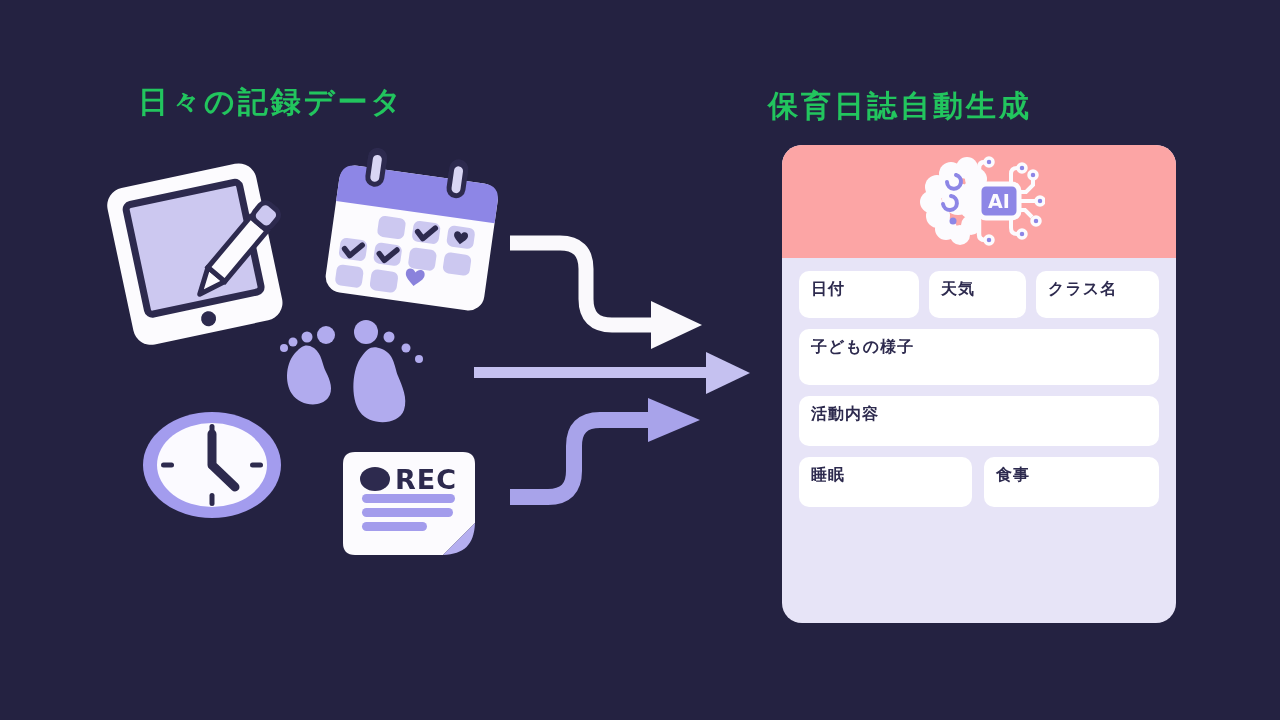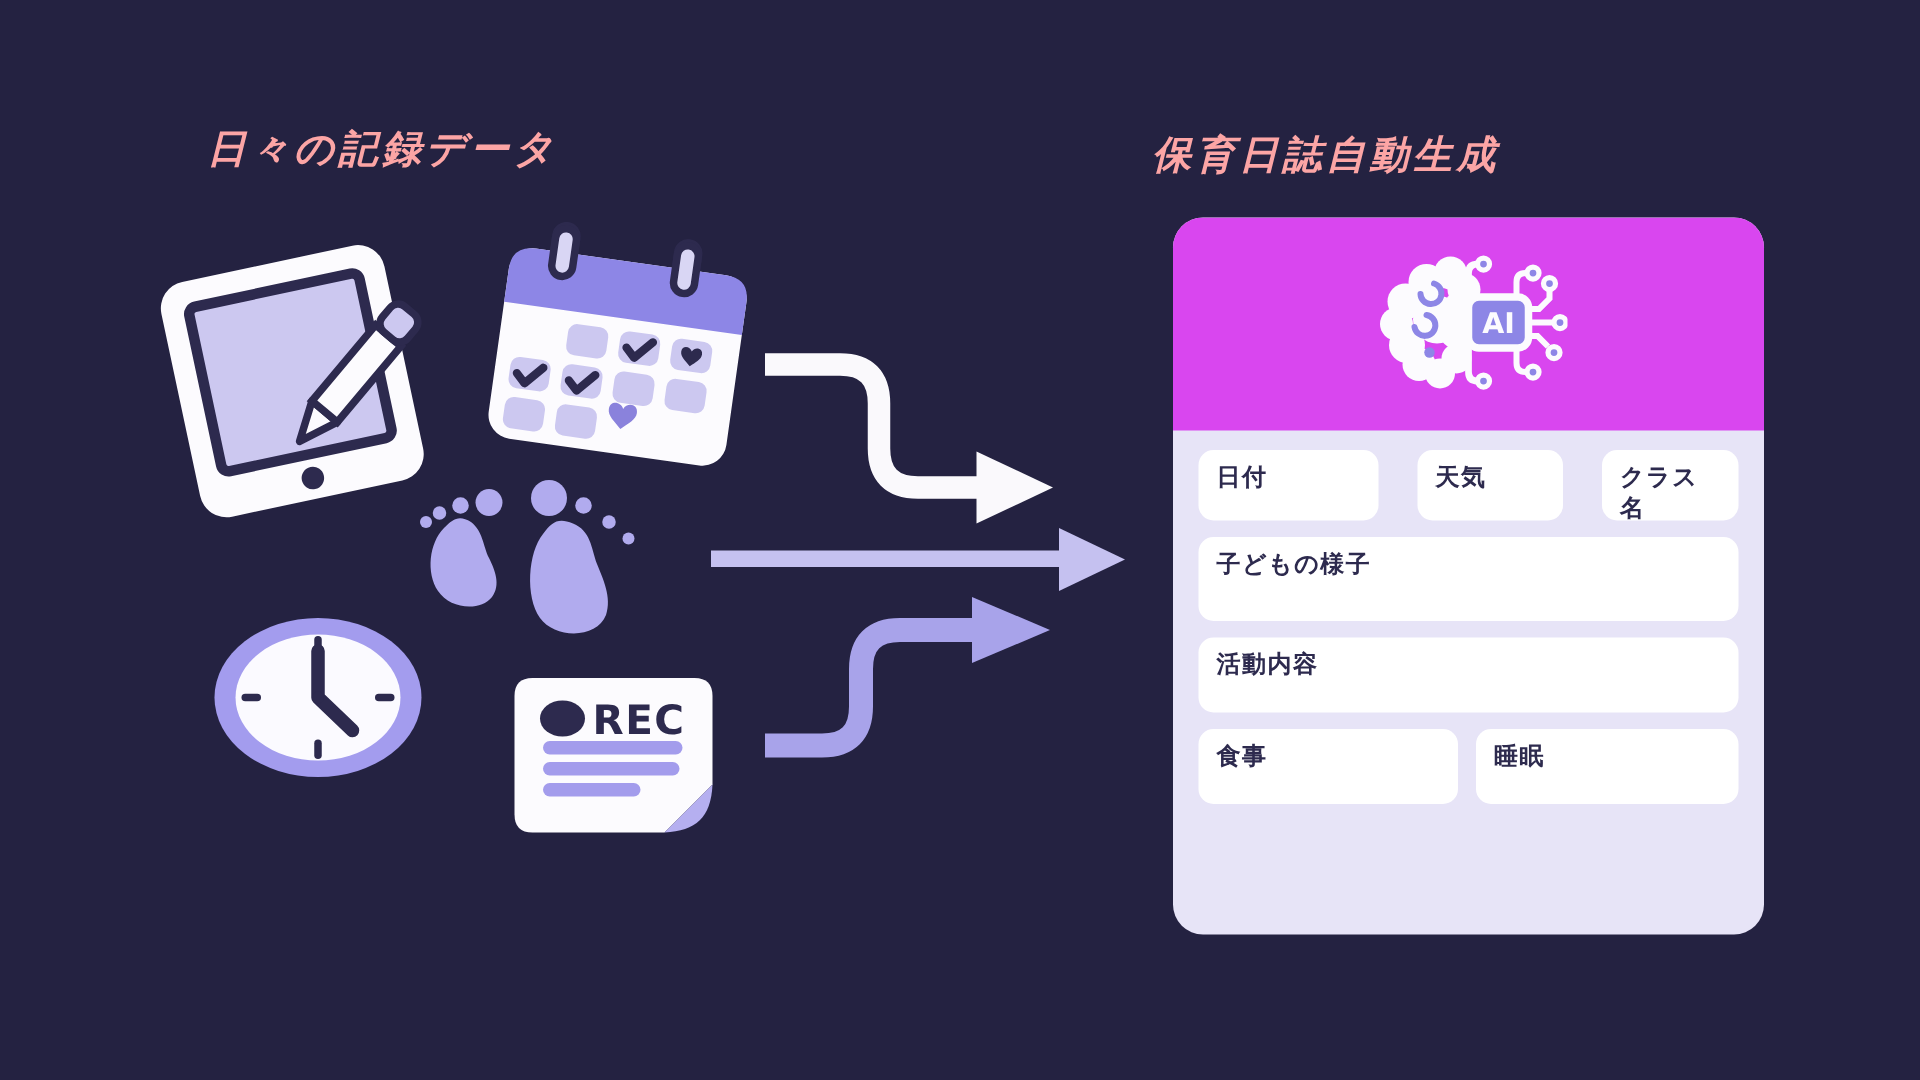"日々の記録データ" .title { color: #fca5a5 -> #22c55e; font-size: 26px -> 30px; font-style: italic -> none }
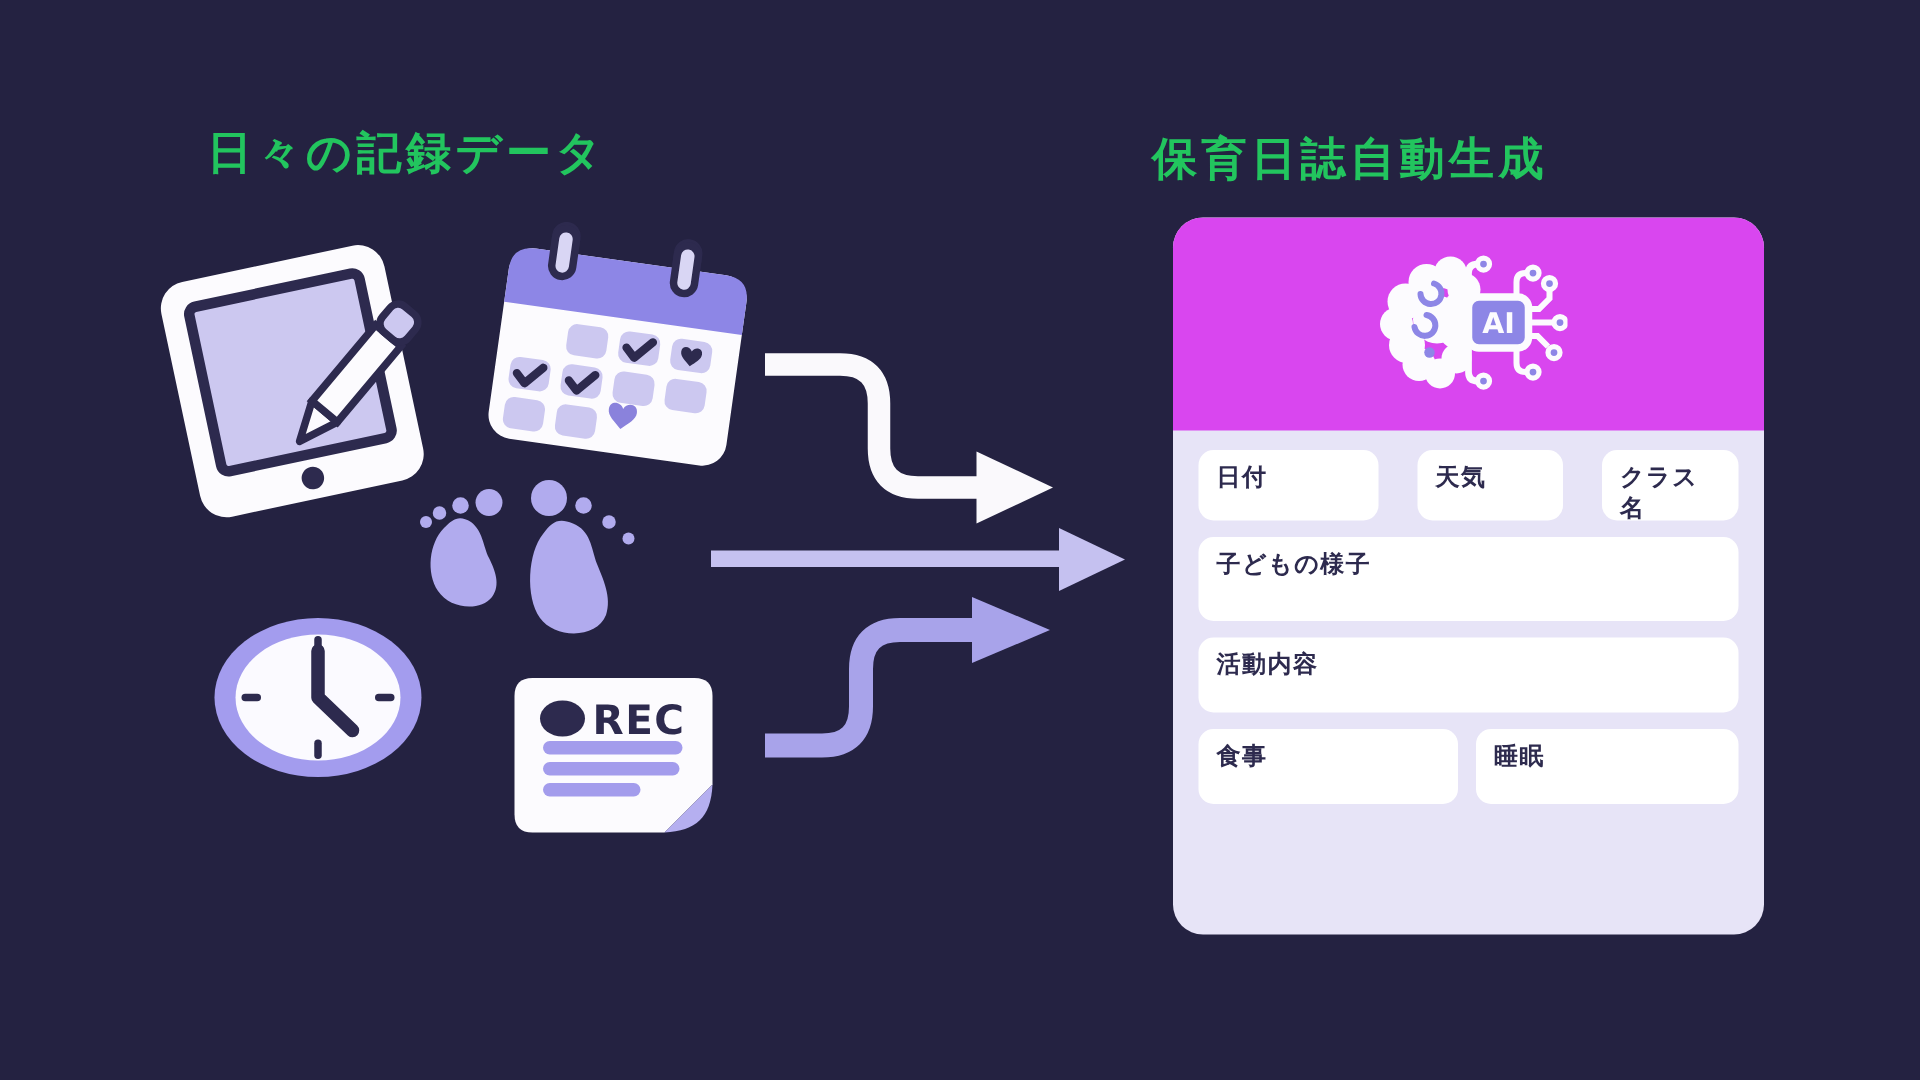"AI" .card-header { background: #d946ef -> #fca5a5; height: 142px -> 113px }
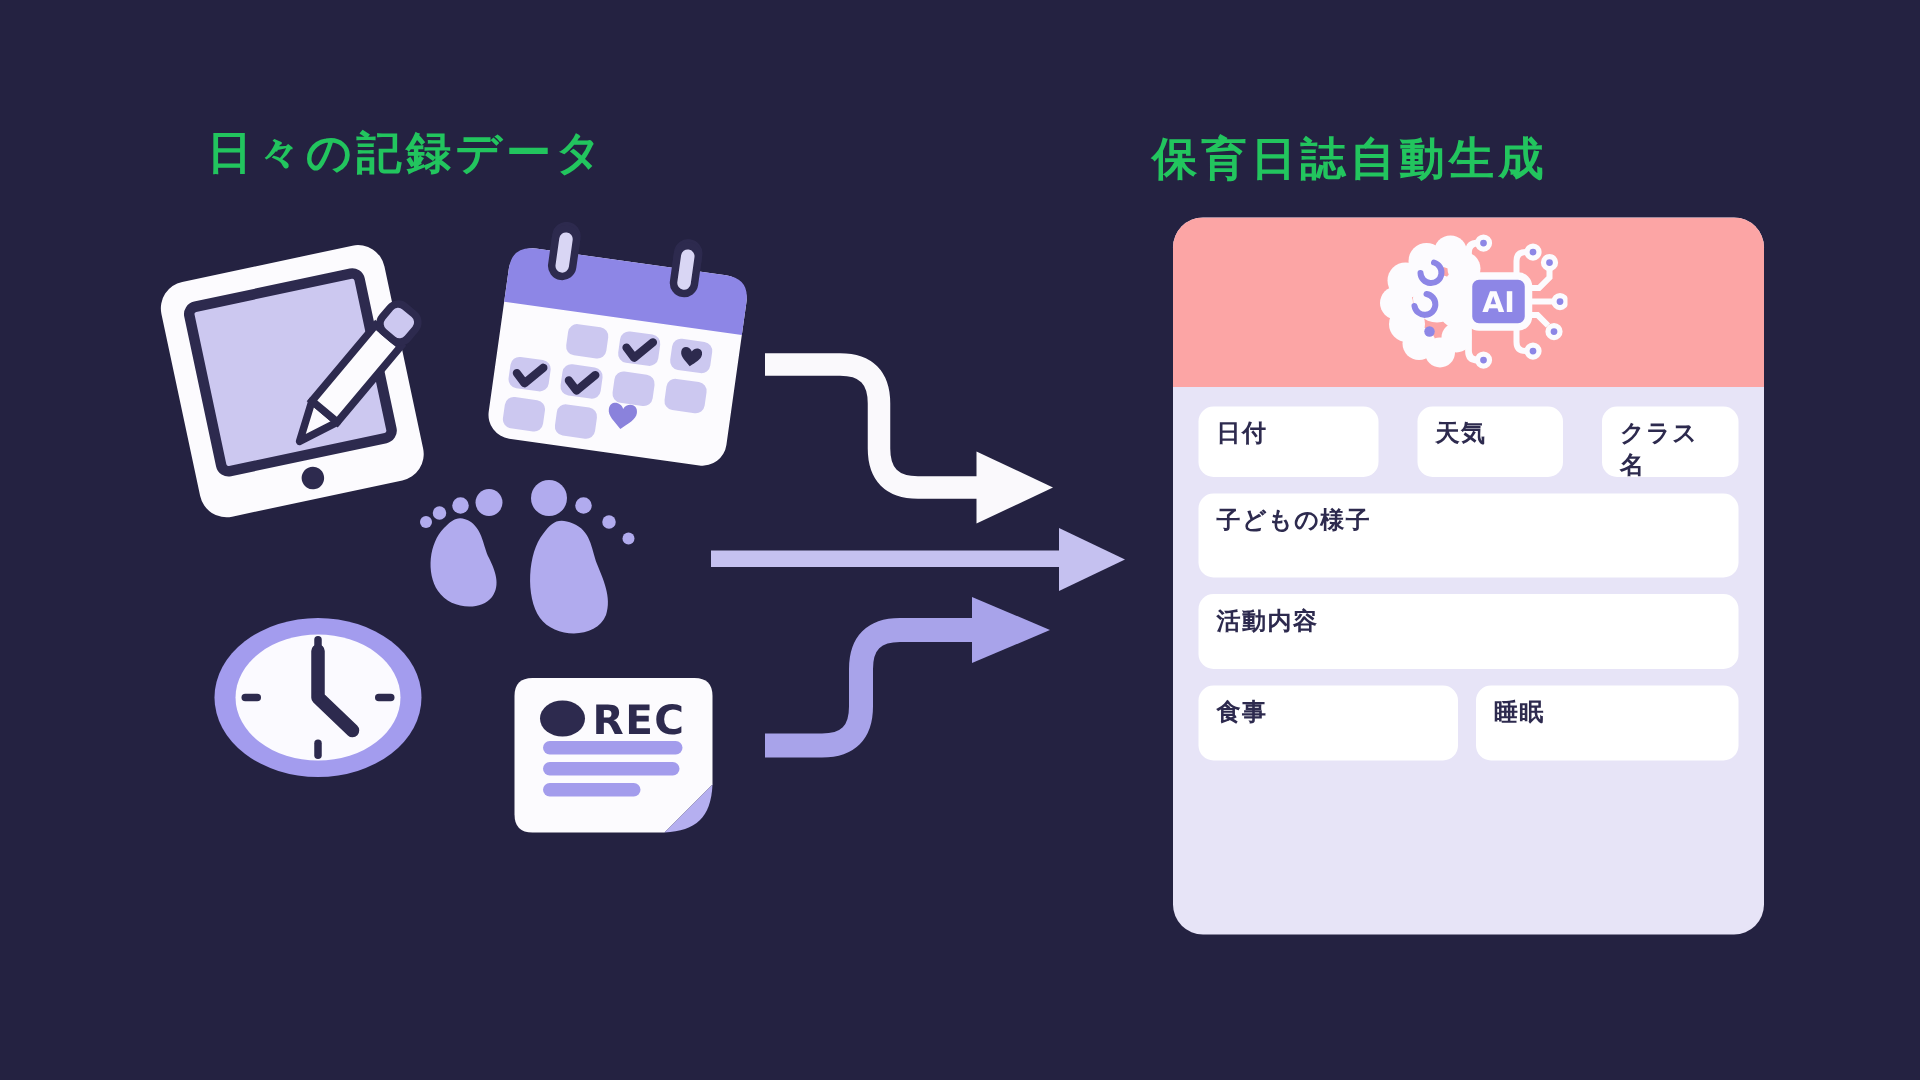"日付" .f-row-top { gap: 26px -> 10px }
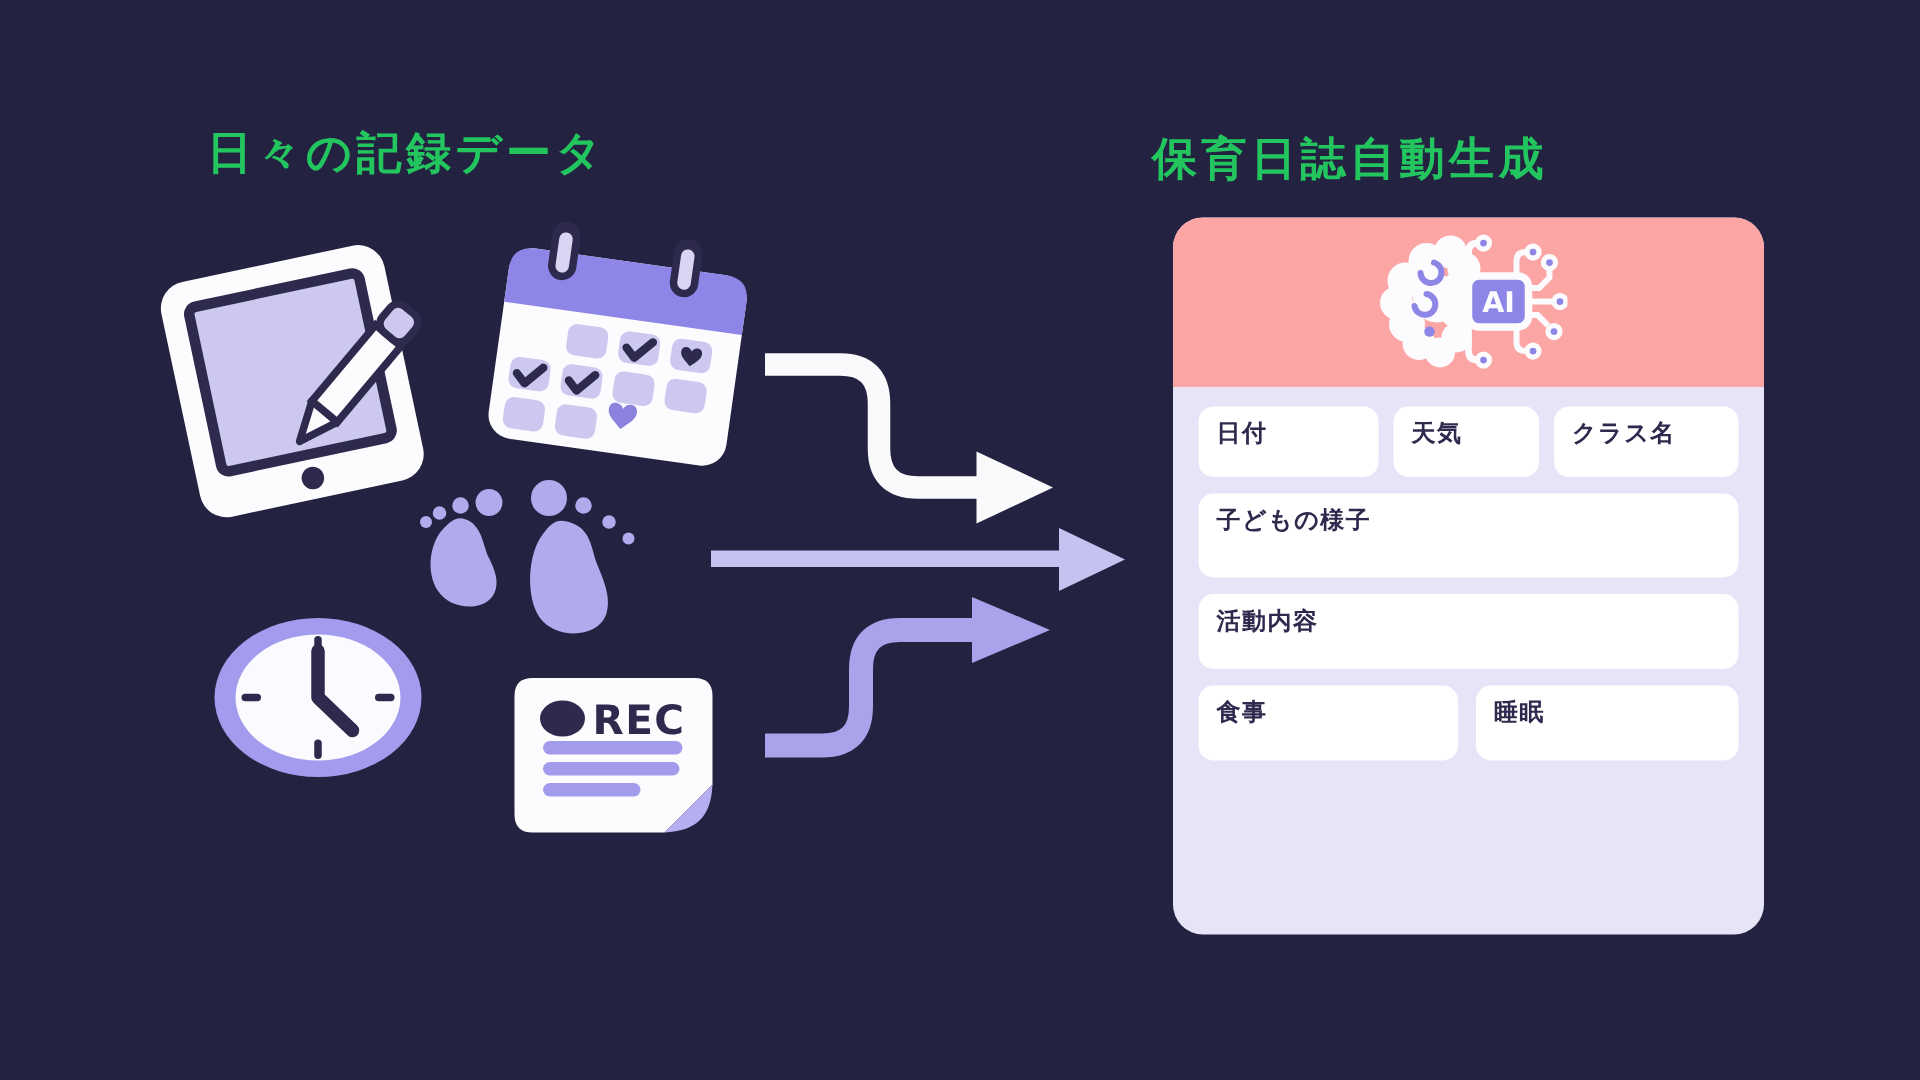"食事" div.field { order: before "睡眠" -> after "睡眠" }
